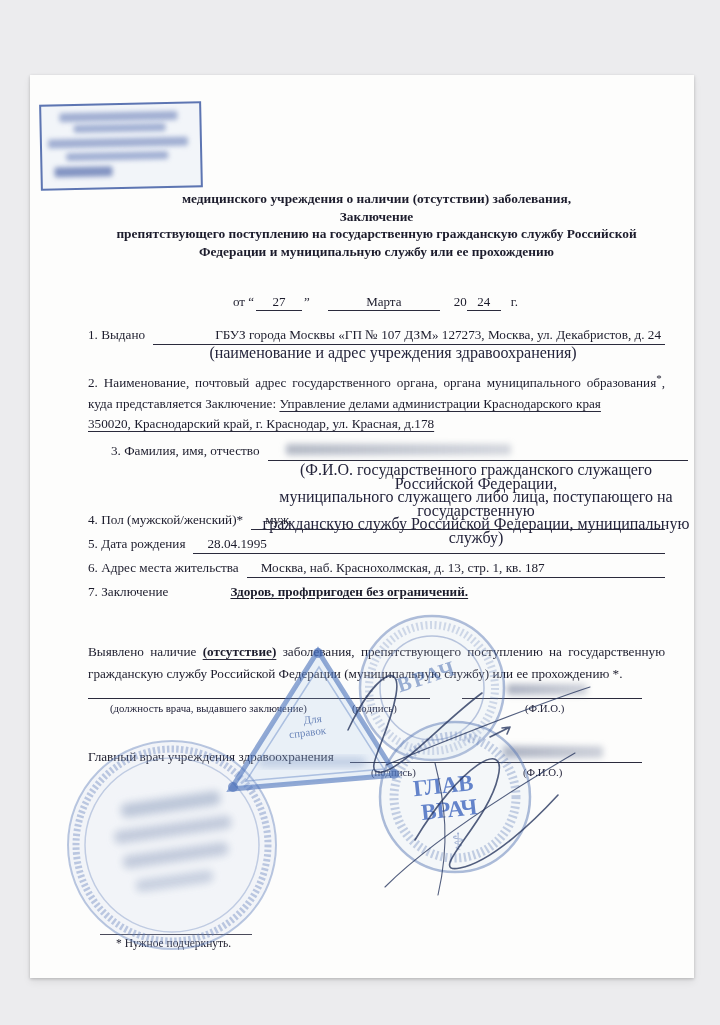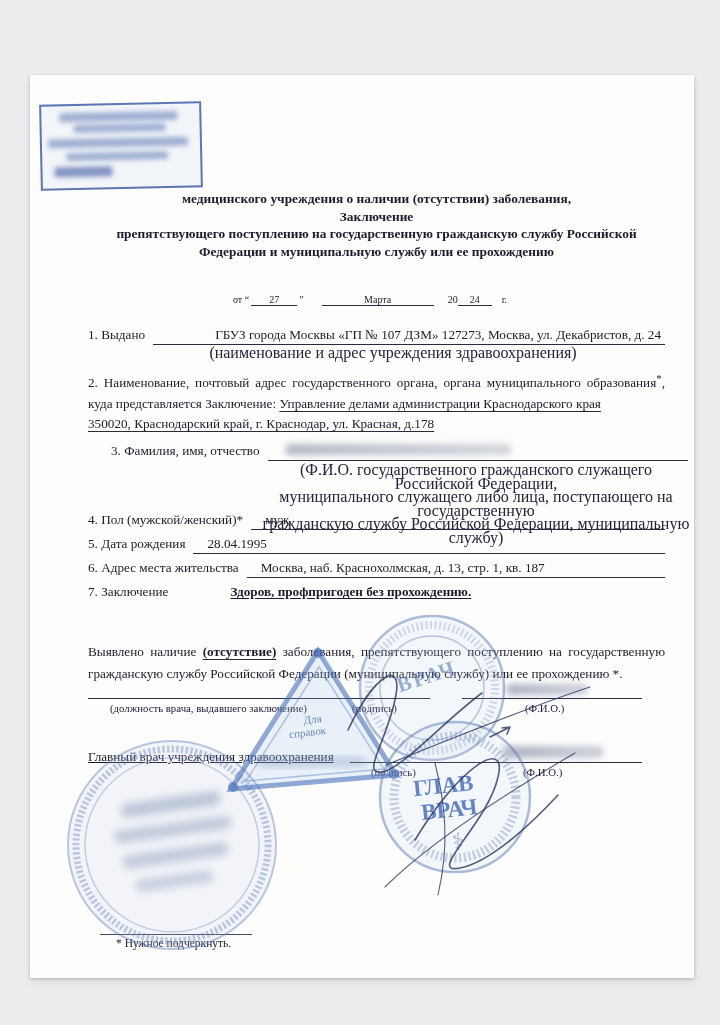"от “ 27 ” Марта" .date-row { font-size: 10px -> 13px }
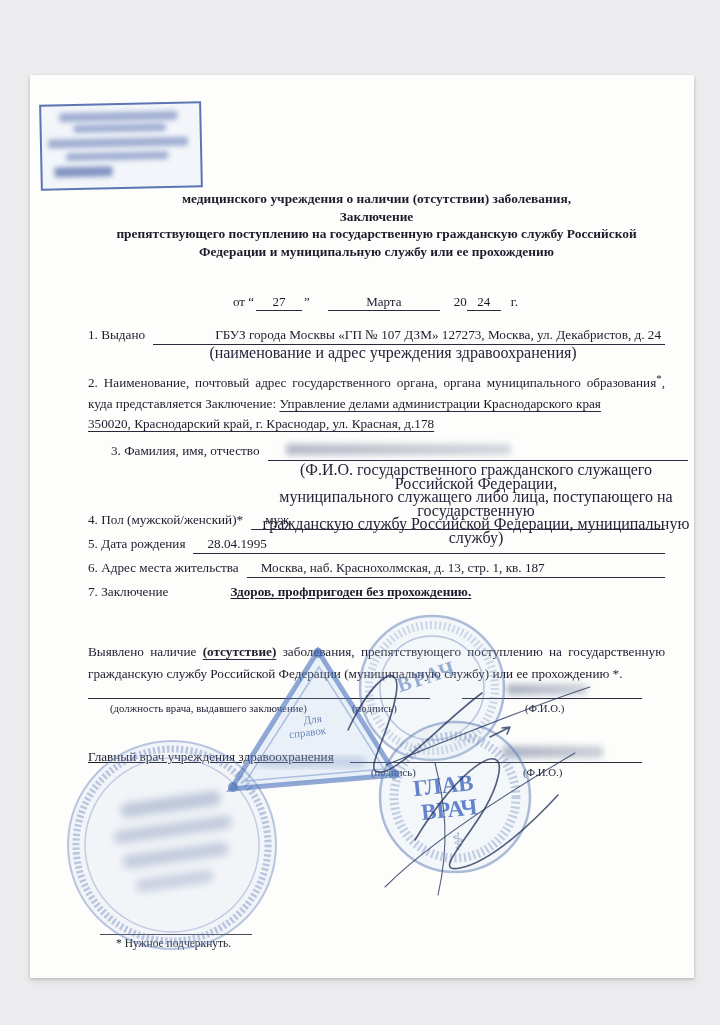"Здоров, профпригоден без прохождению." span.bold-u { text: прохождению -> ограничений }
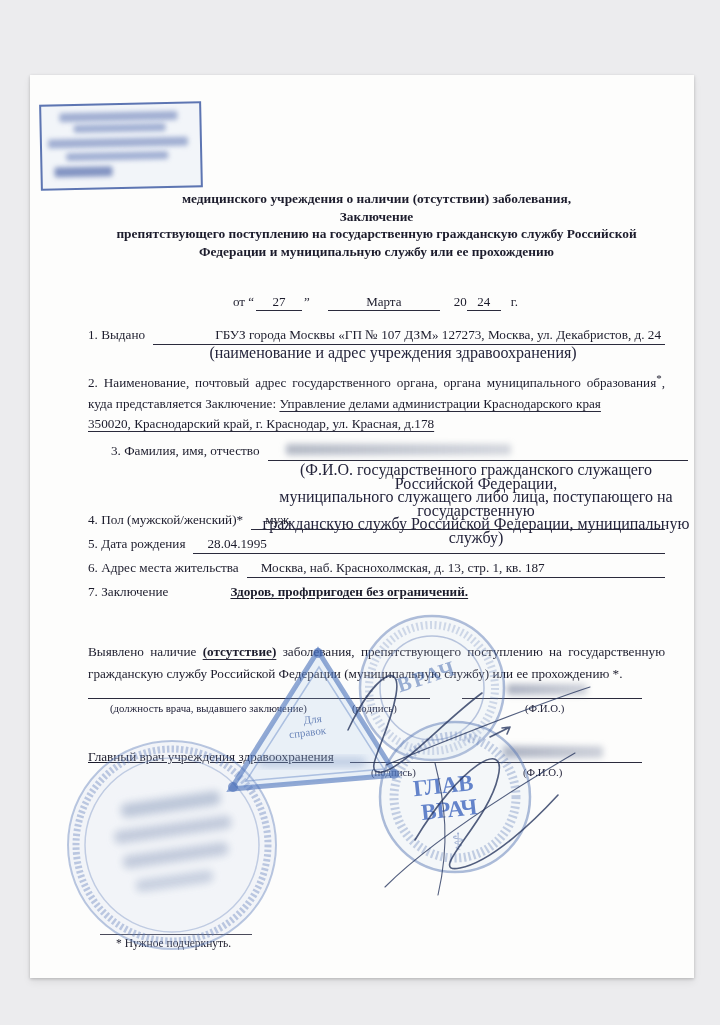"Главный врач учреждения здравоохранения" .sig2-label { text-decoration: underline -> none }
